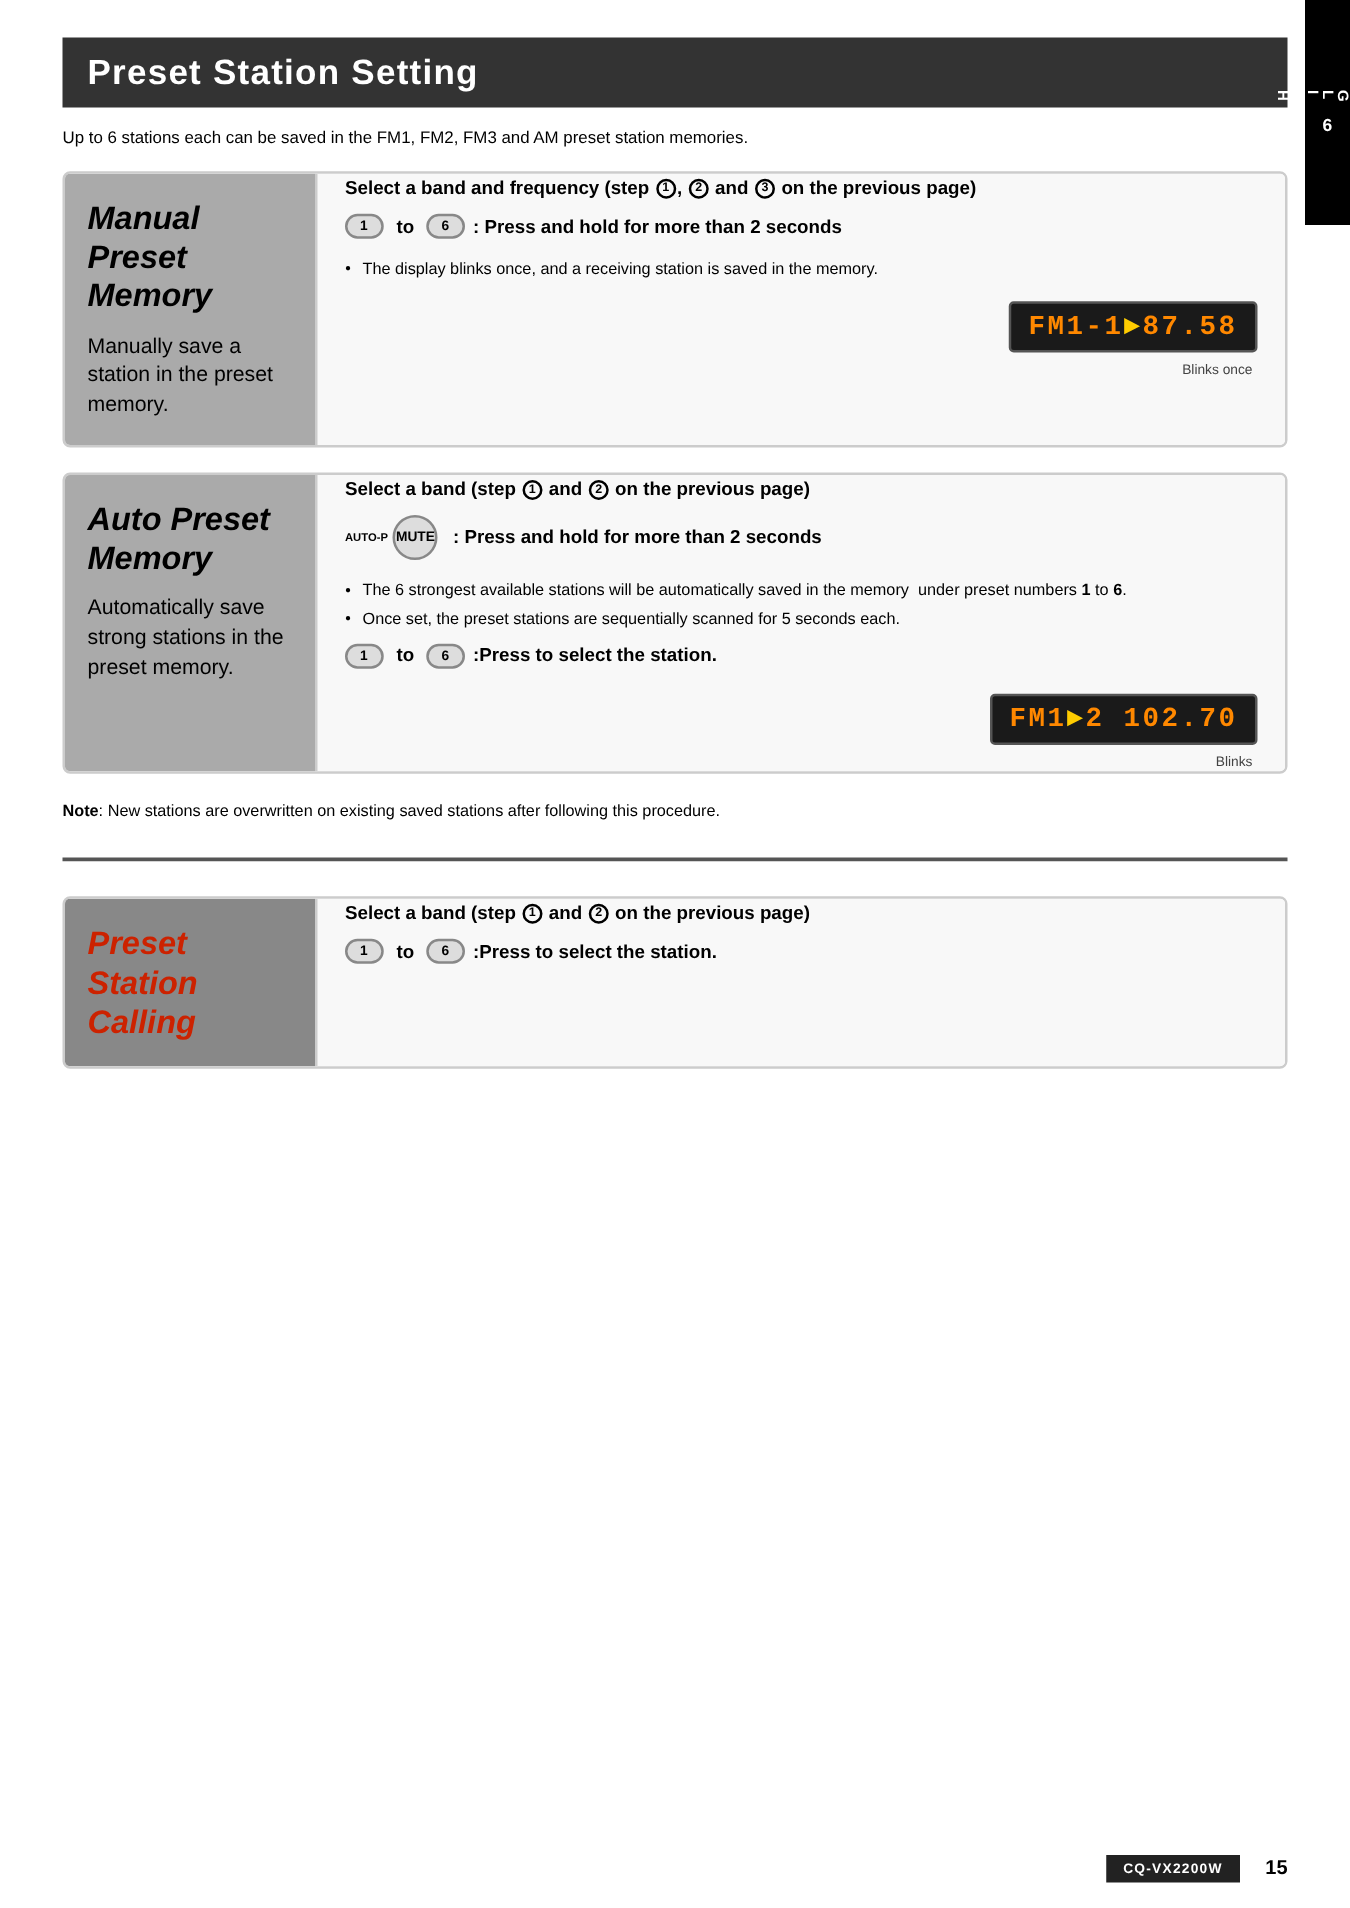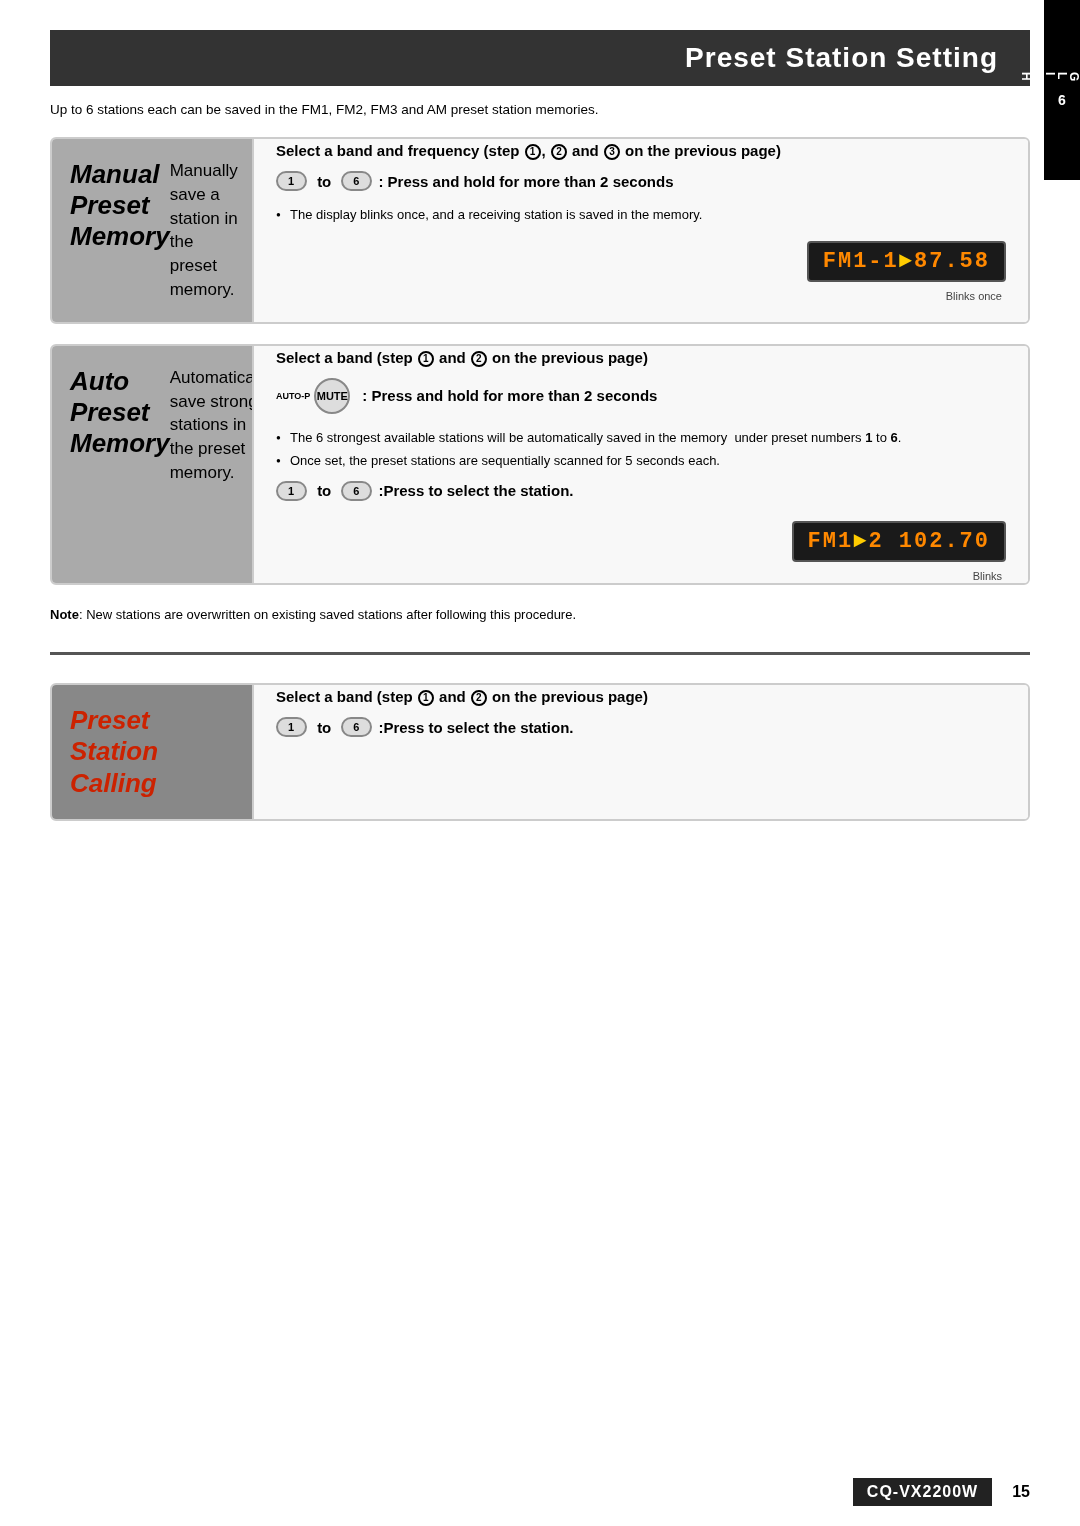"Preset Station Setting" .page-title-bar { padding: 12px 32px -> 12px 20px; text-align: right -> left }
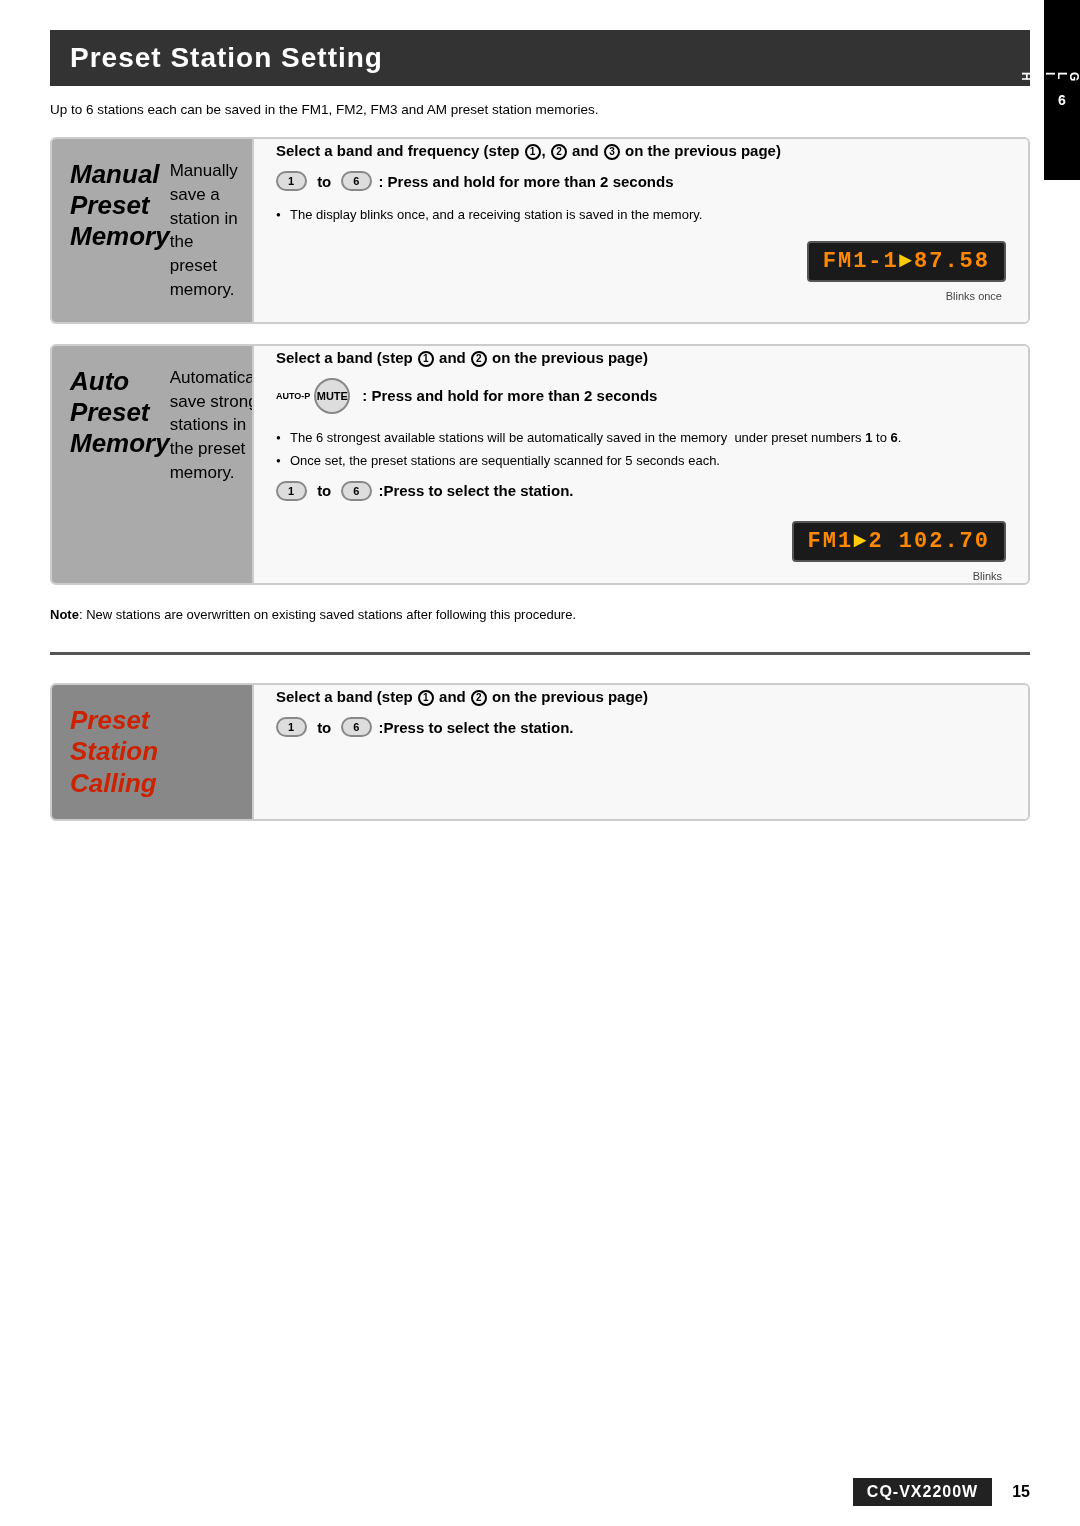"Manual" .label-panel { flex-direction: none -> column }
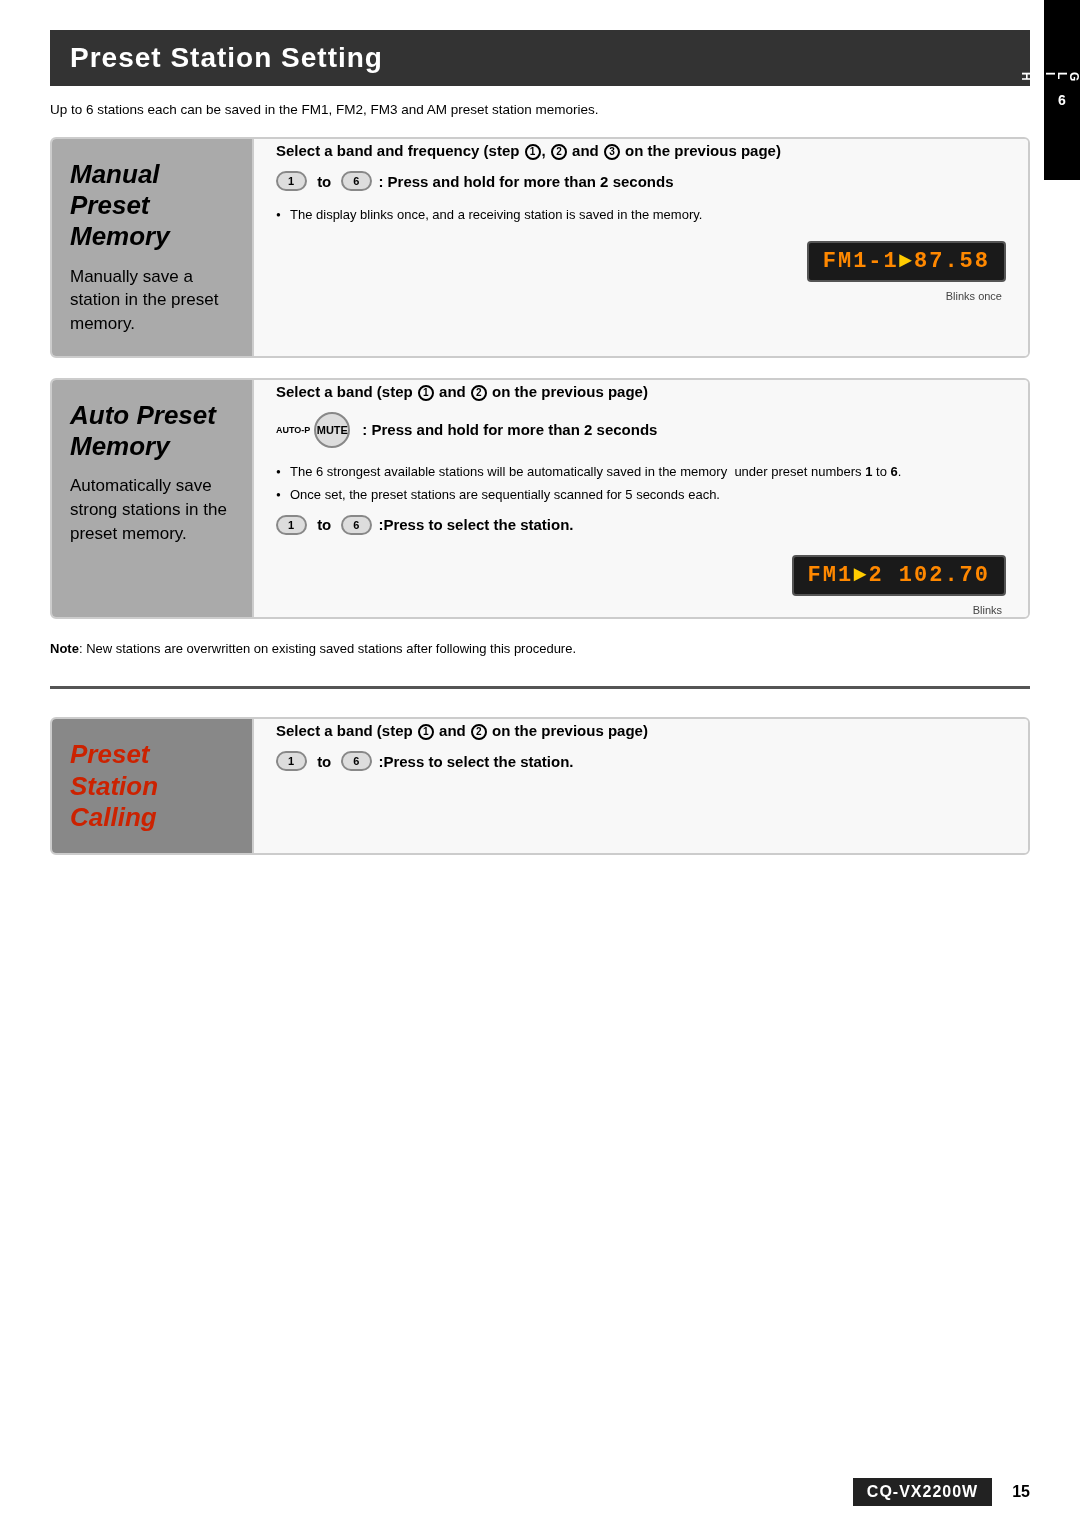"CQ-VX2200W" .model-badge { font-size: 16px -> 11px }
